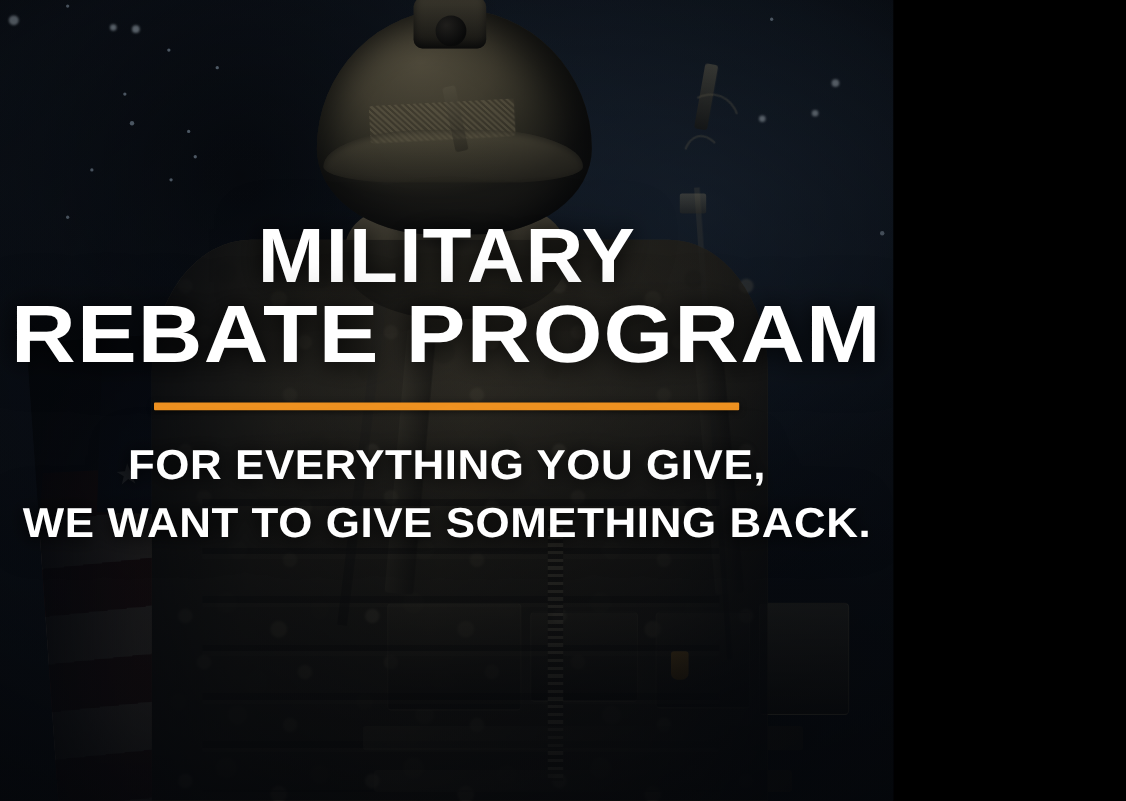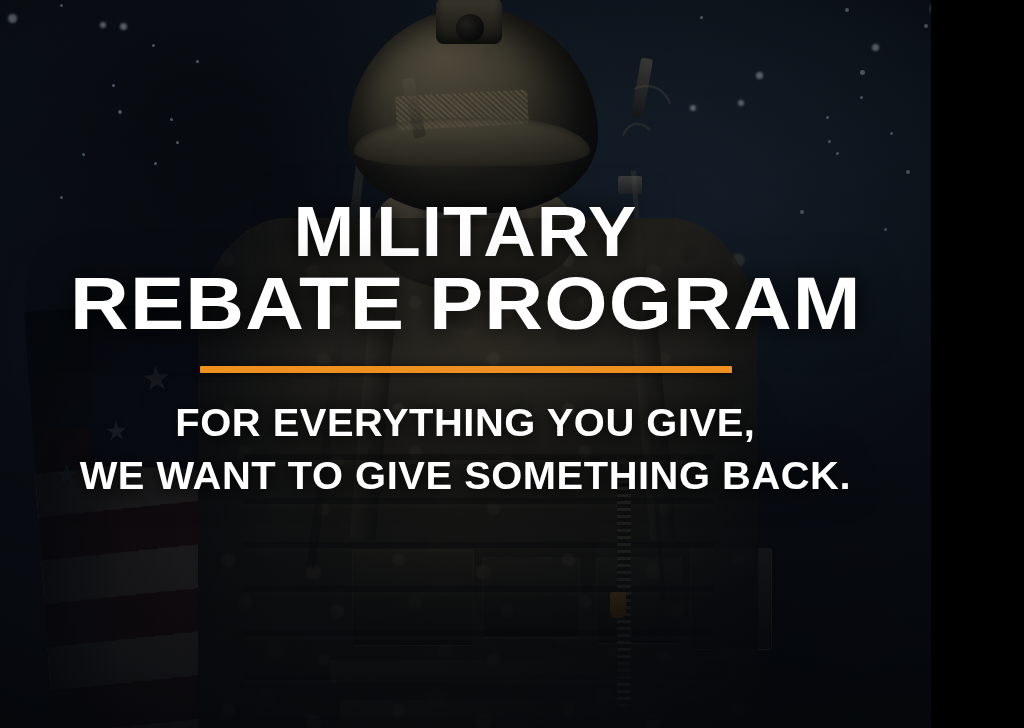"MILITARY" .banner { width: 931px -> 812px }
